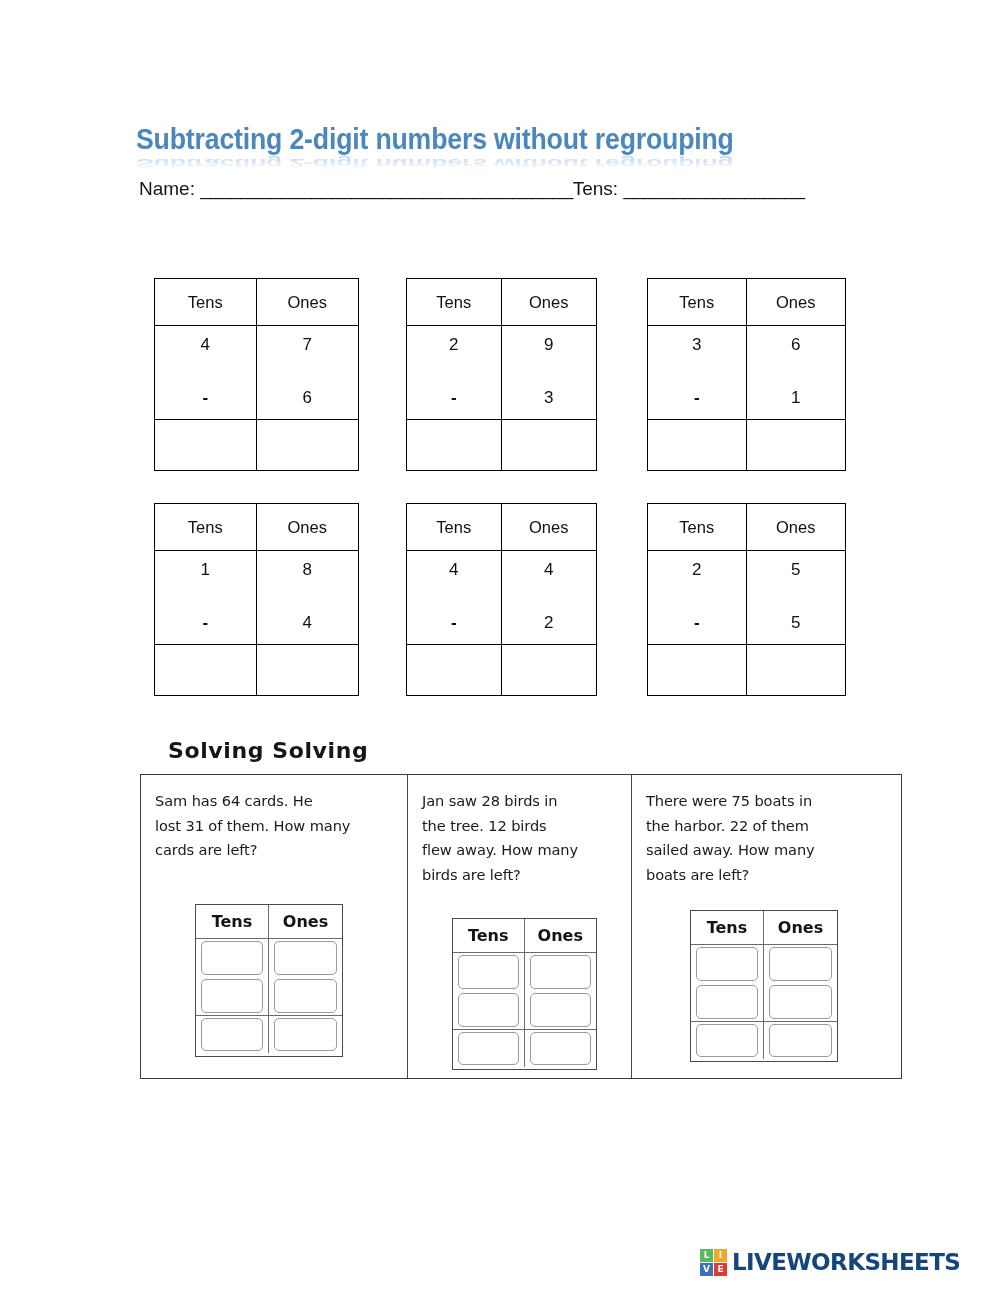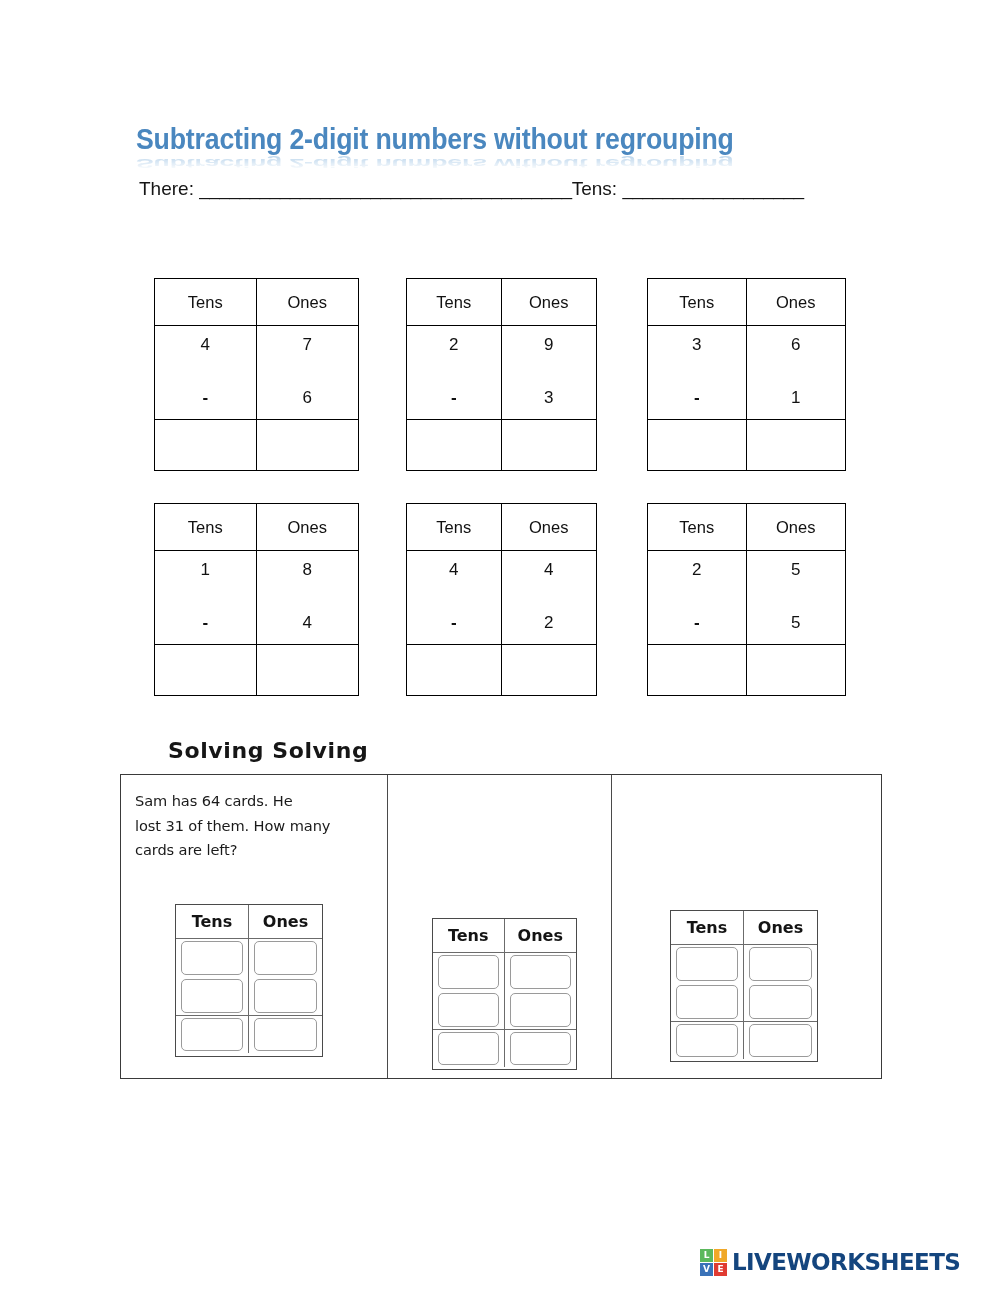"There:" span { text: There -> Name }
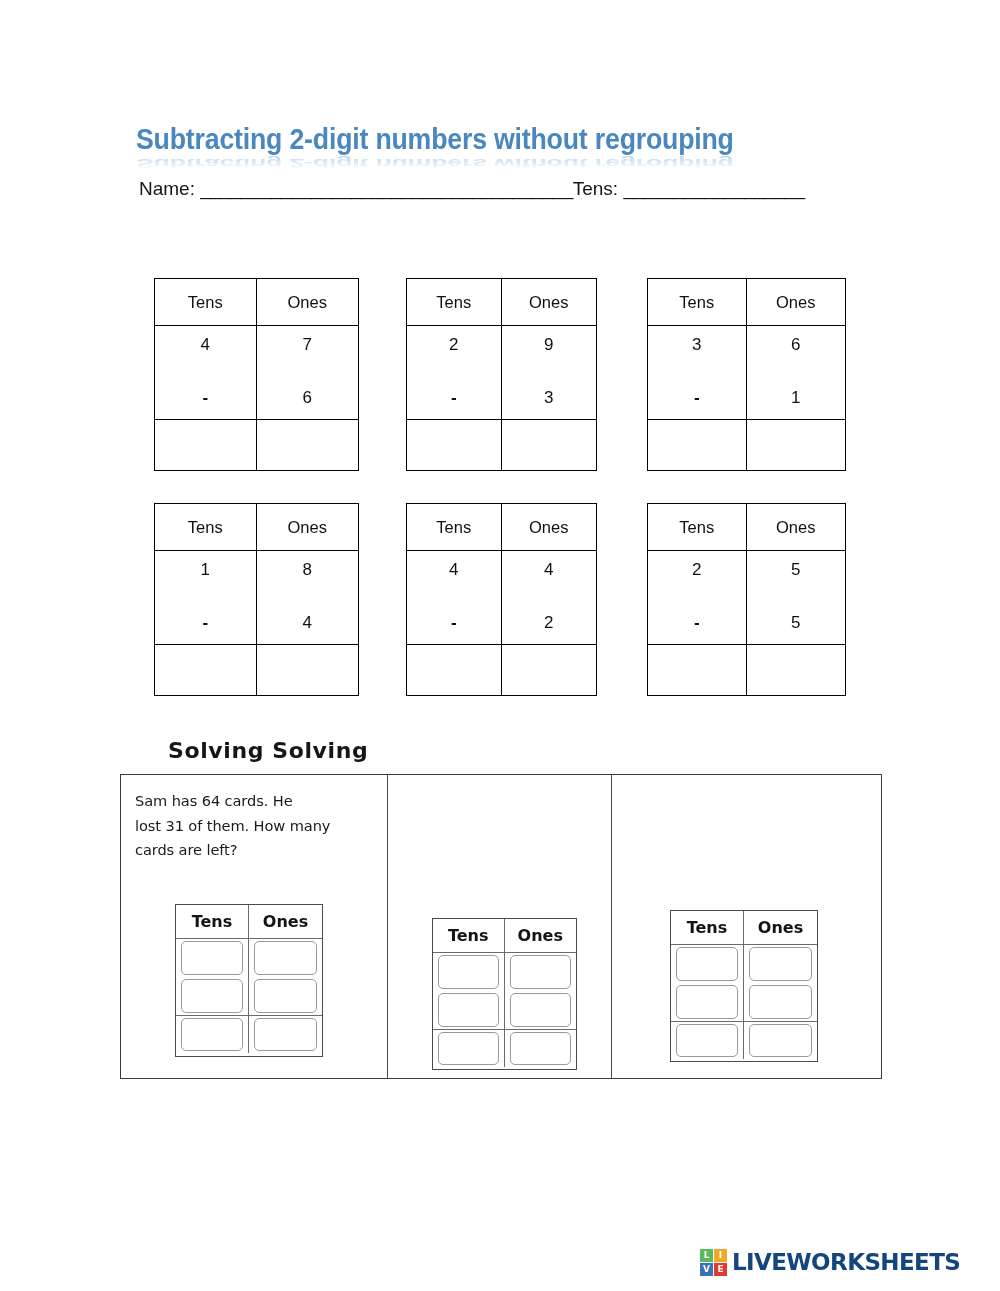"Sam has 64 cards. He" .ps-box { left: 120px -> 140px }
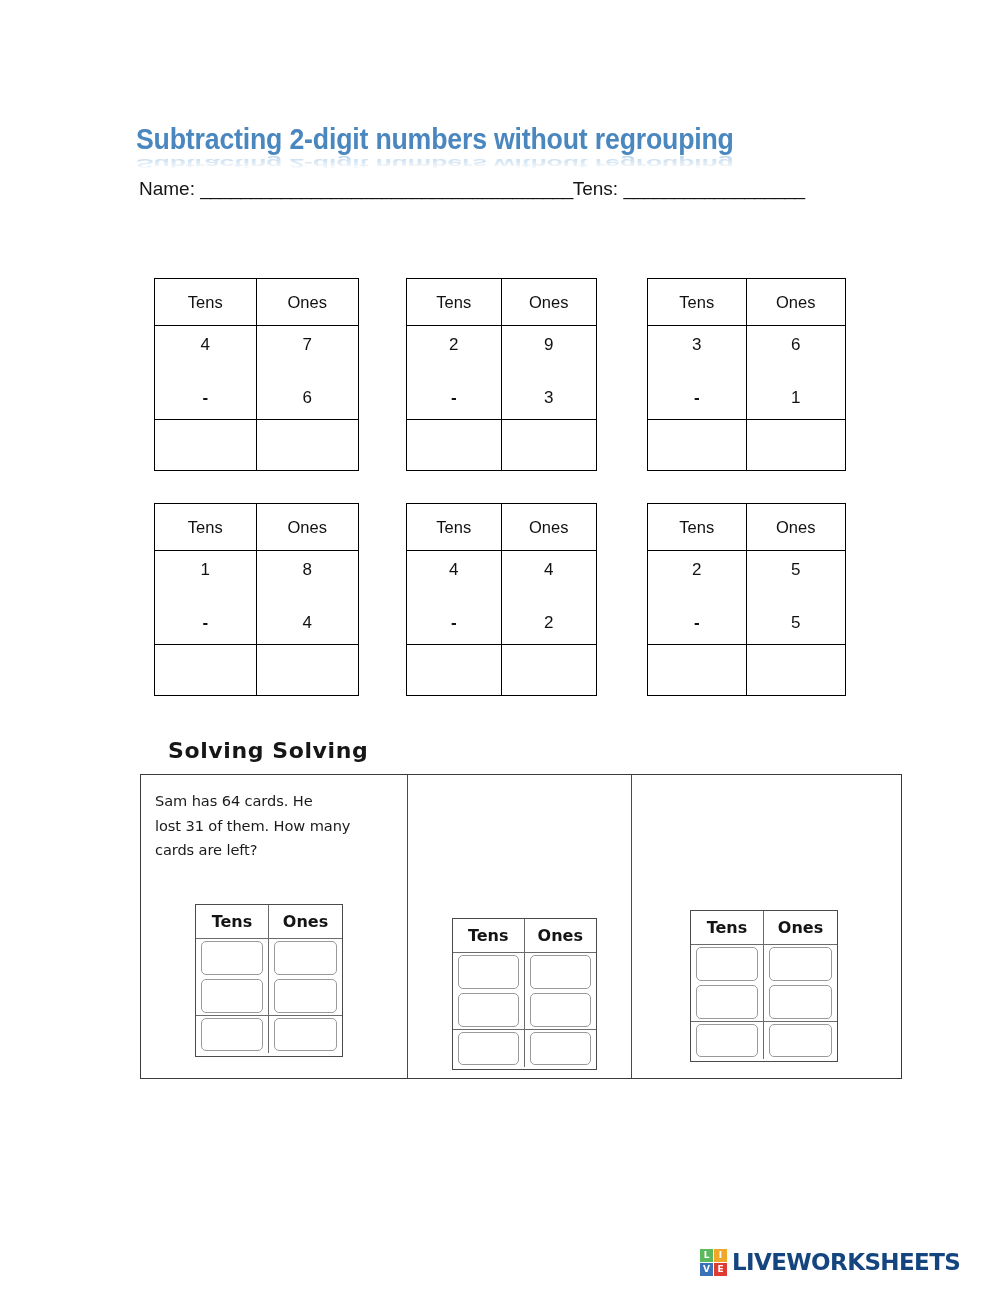"Jan saw 28 birds in" div.ps-text { html: none -> <div>Jan saw 28 birds in the tree. 12 birds flew away. How many birds are left?</div> }
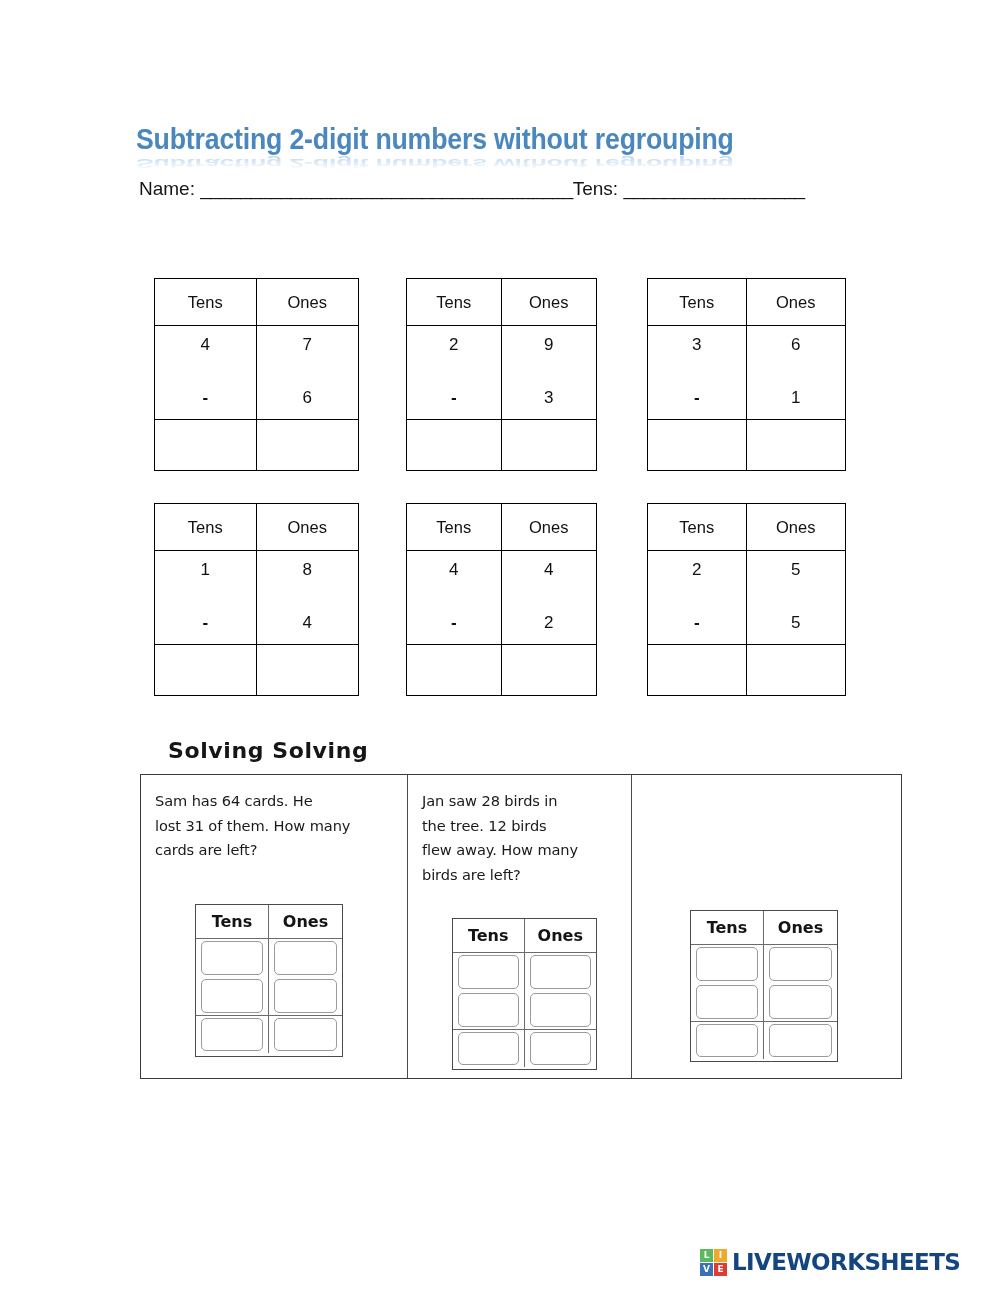"There were 75 boats in" div.ps-text { html: none -> <div>There were 75 boats in the harbor. 22 of them sailed away. How many boats are left?</div> }
